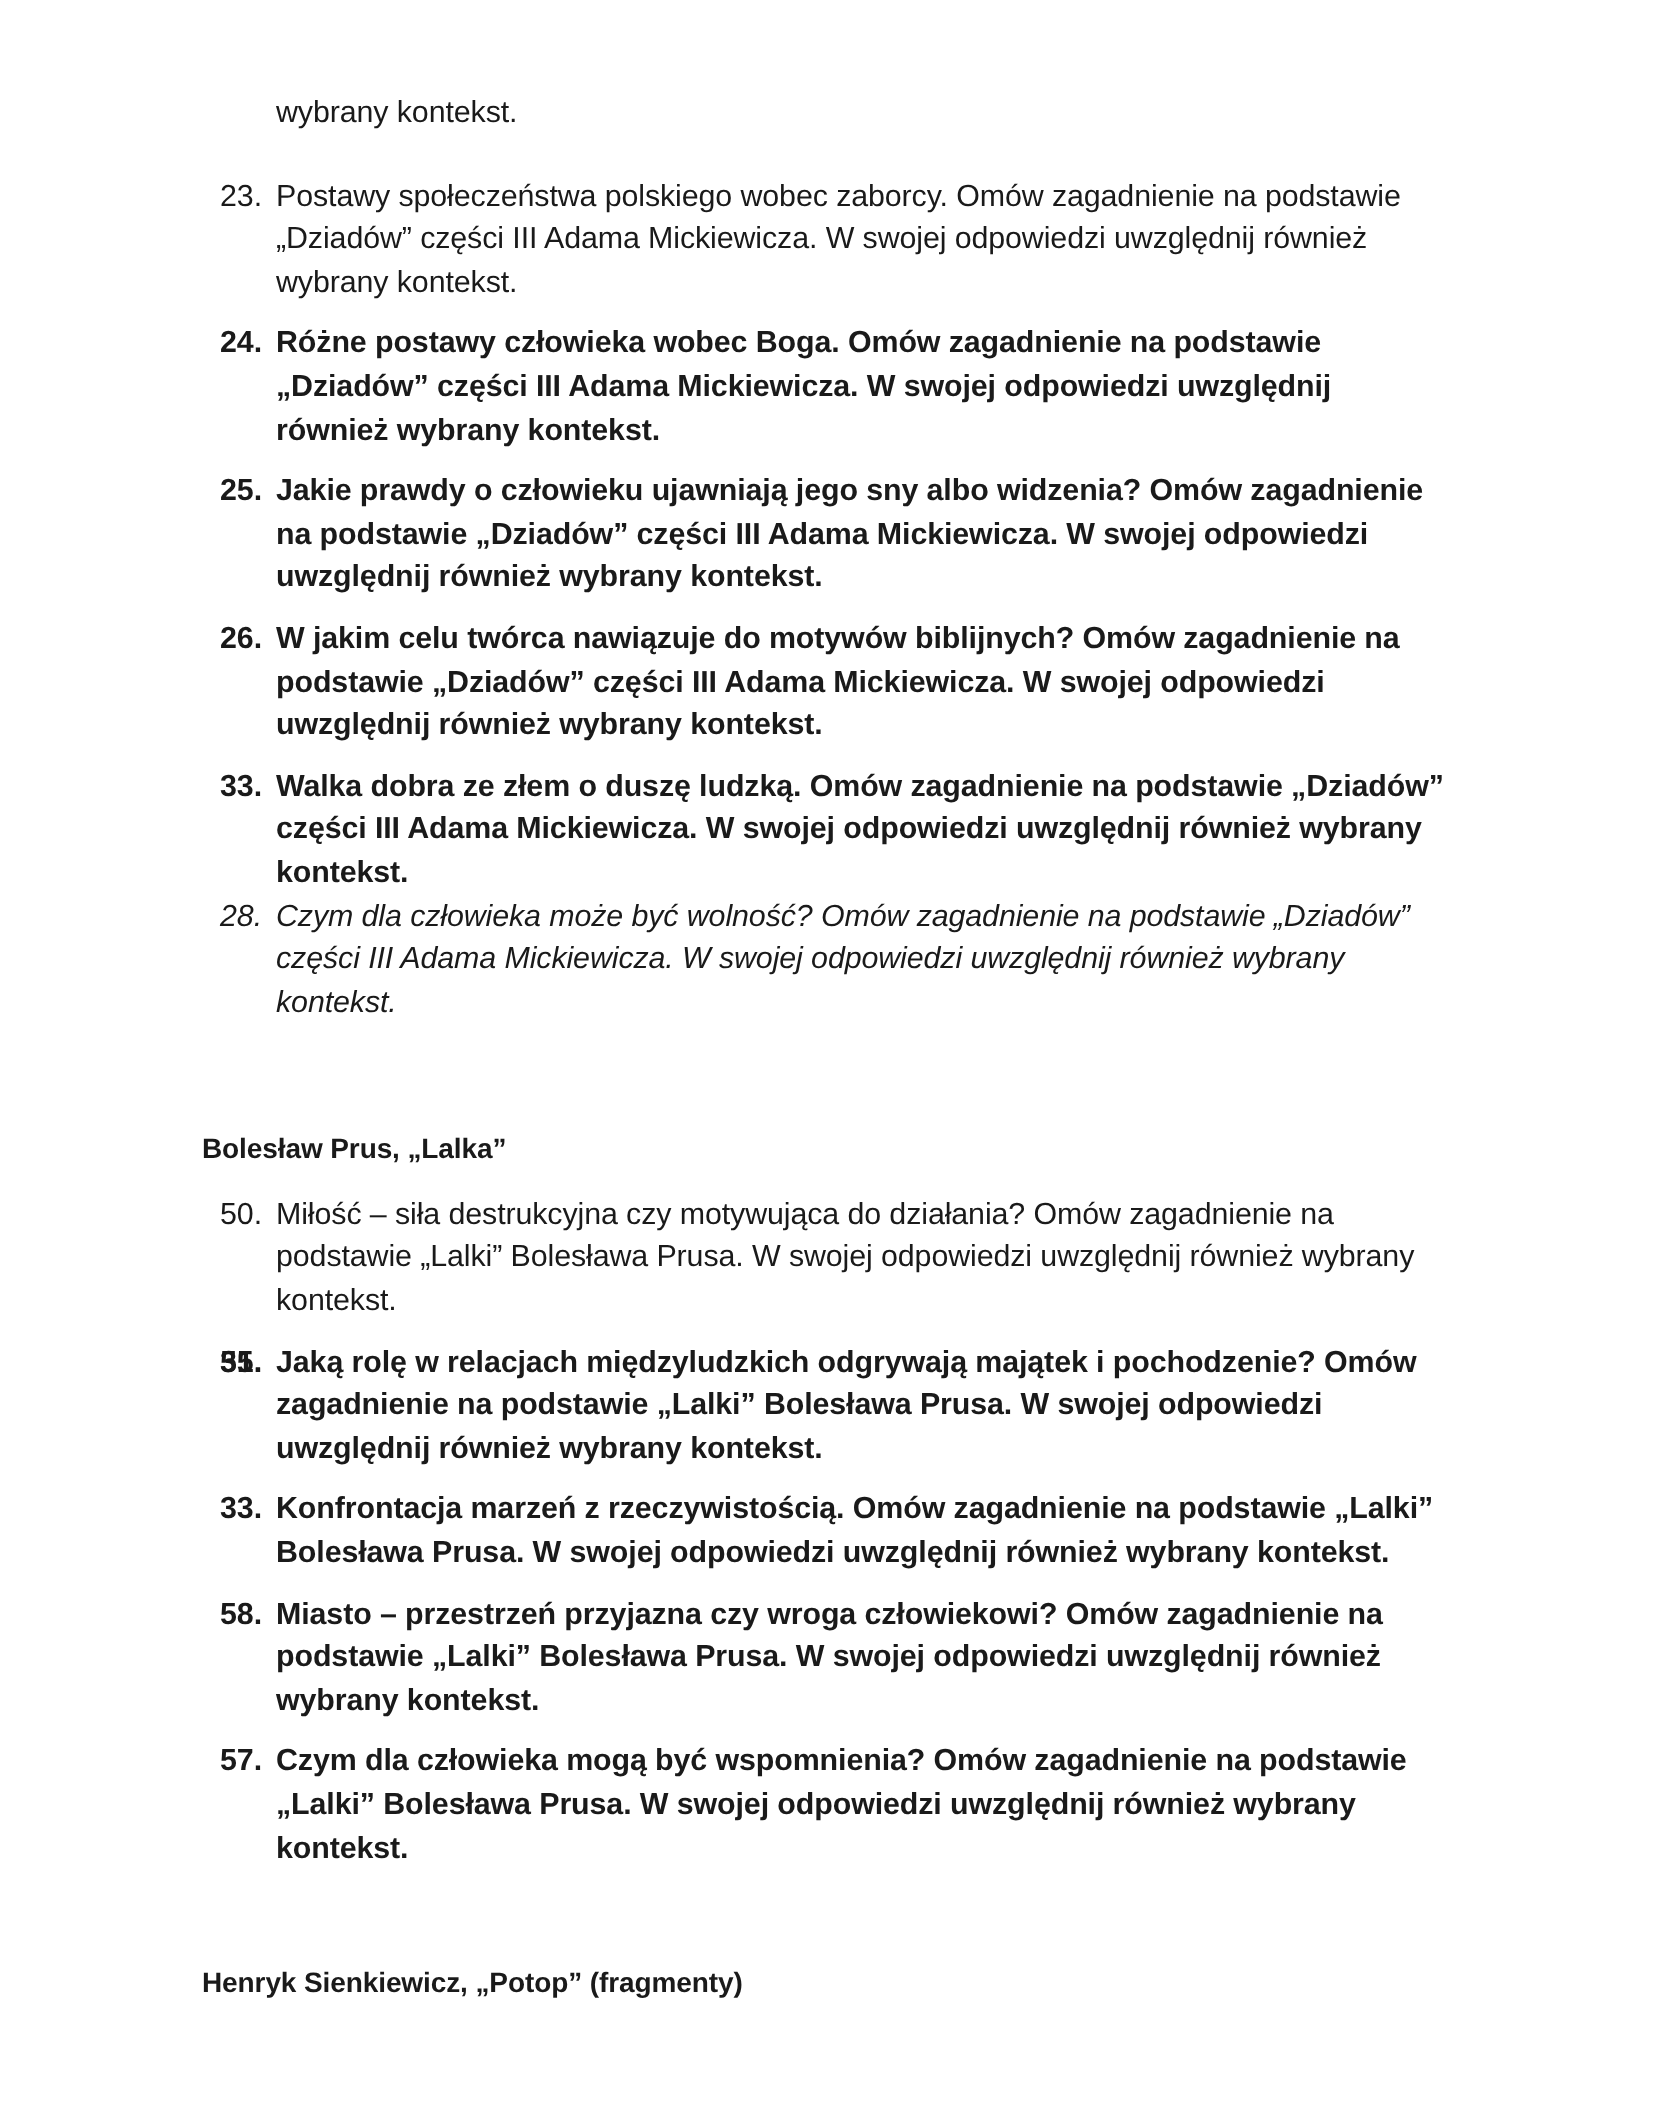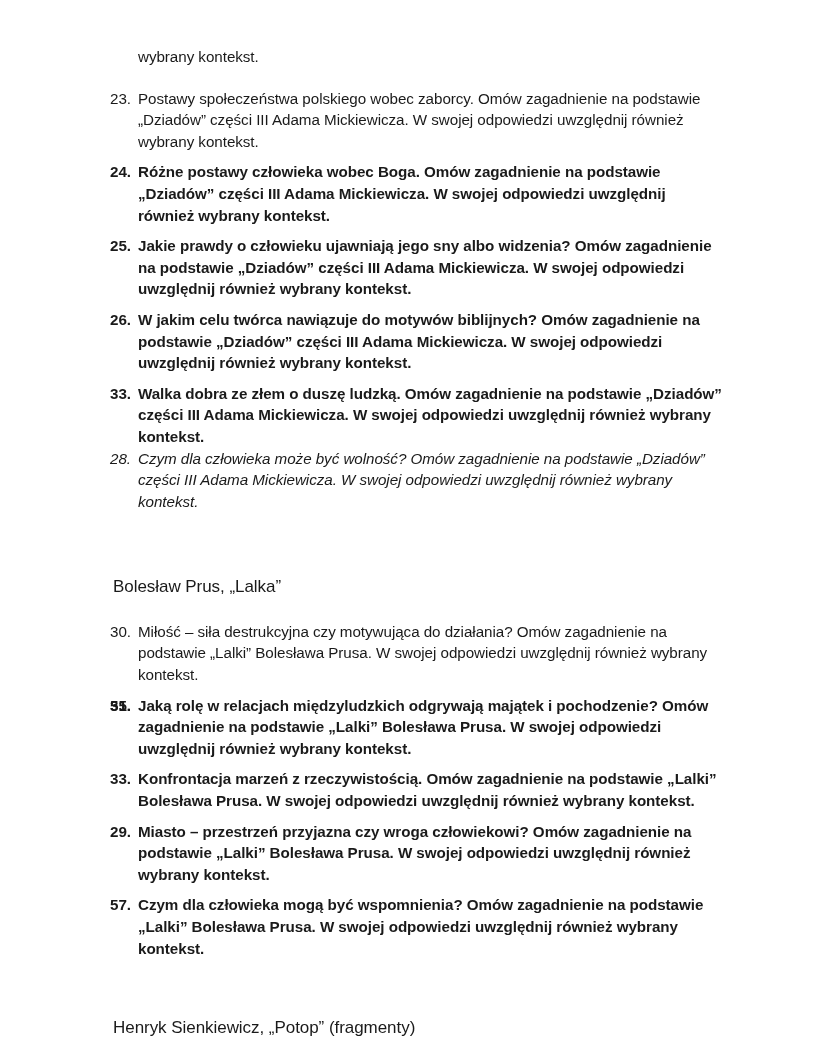"Bolesław Prus, „Lalka”" .section-heading { font-size: 17px -> 14px; font-weight: normal -> bold; margin: 12px -> 0 }
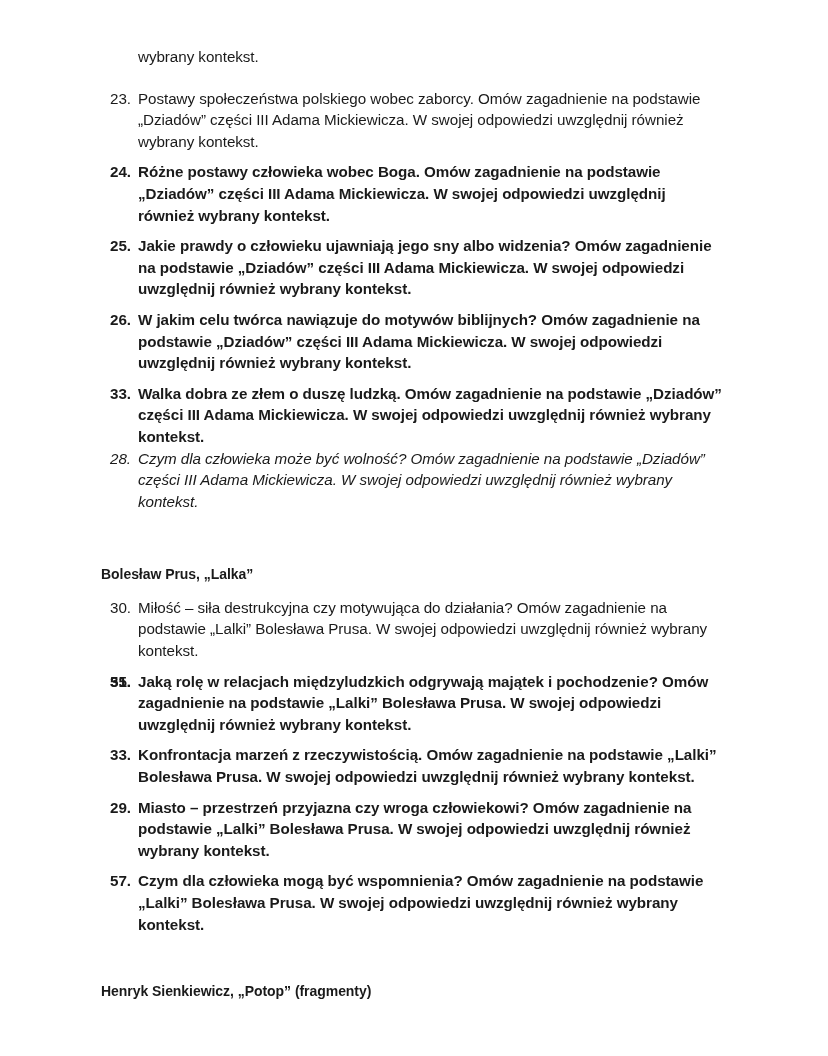"30." span.num { text: 30 -> 50 }
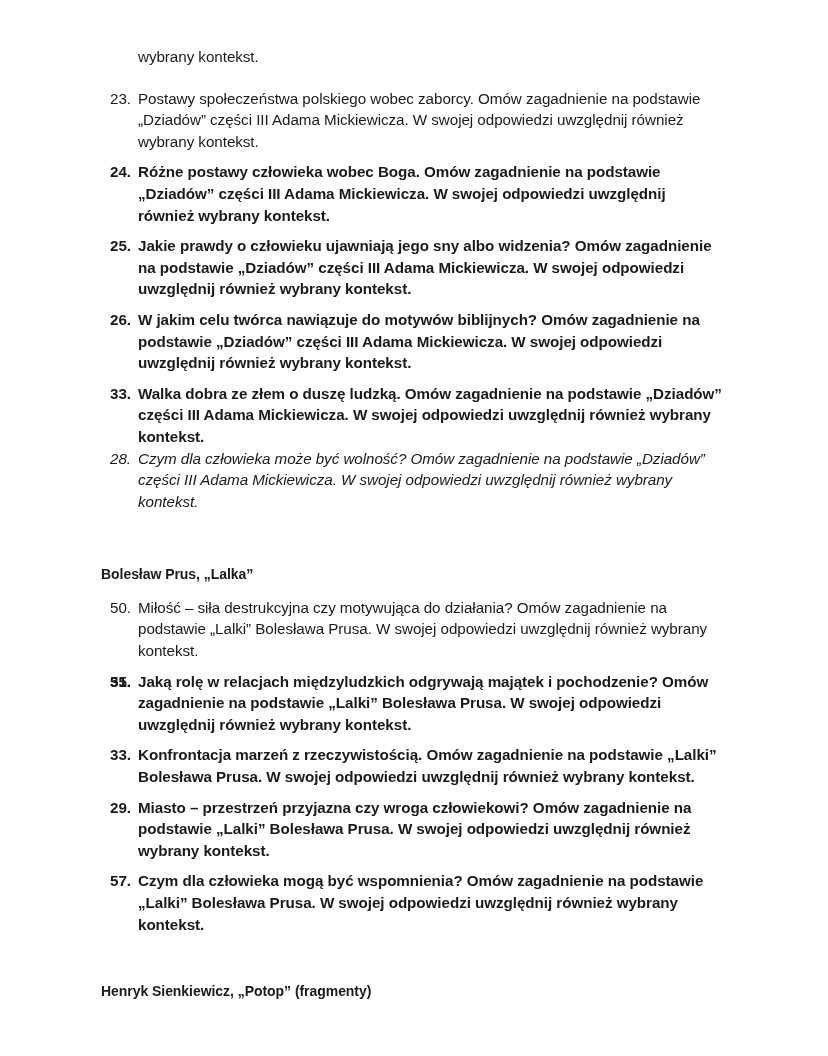"29." span.num { text: 29 -> 58 }
